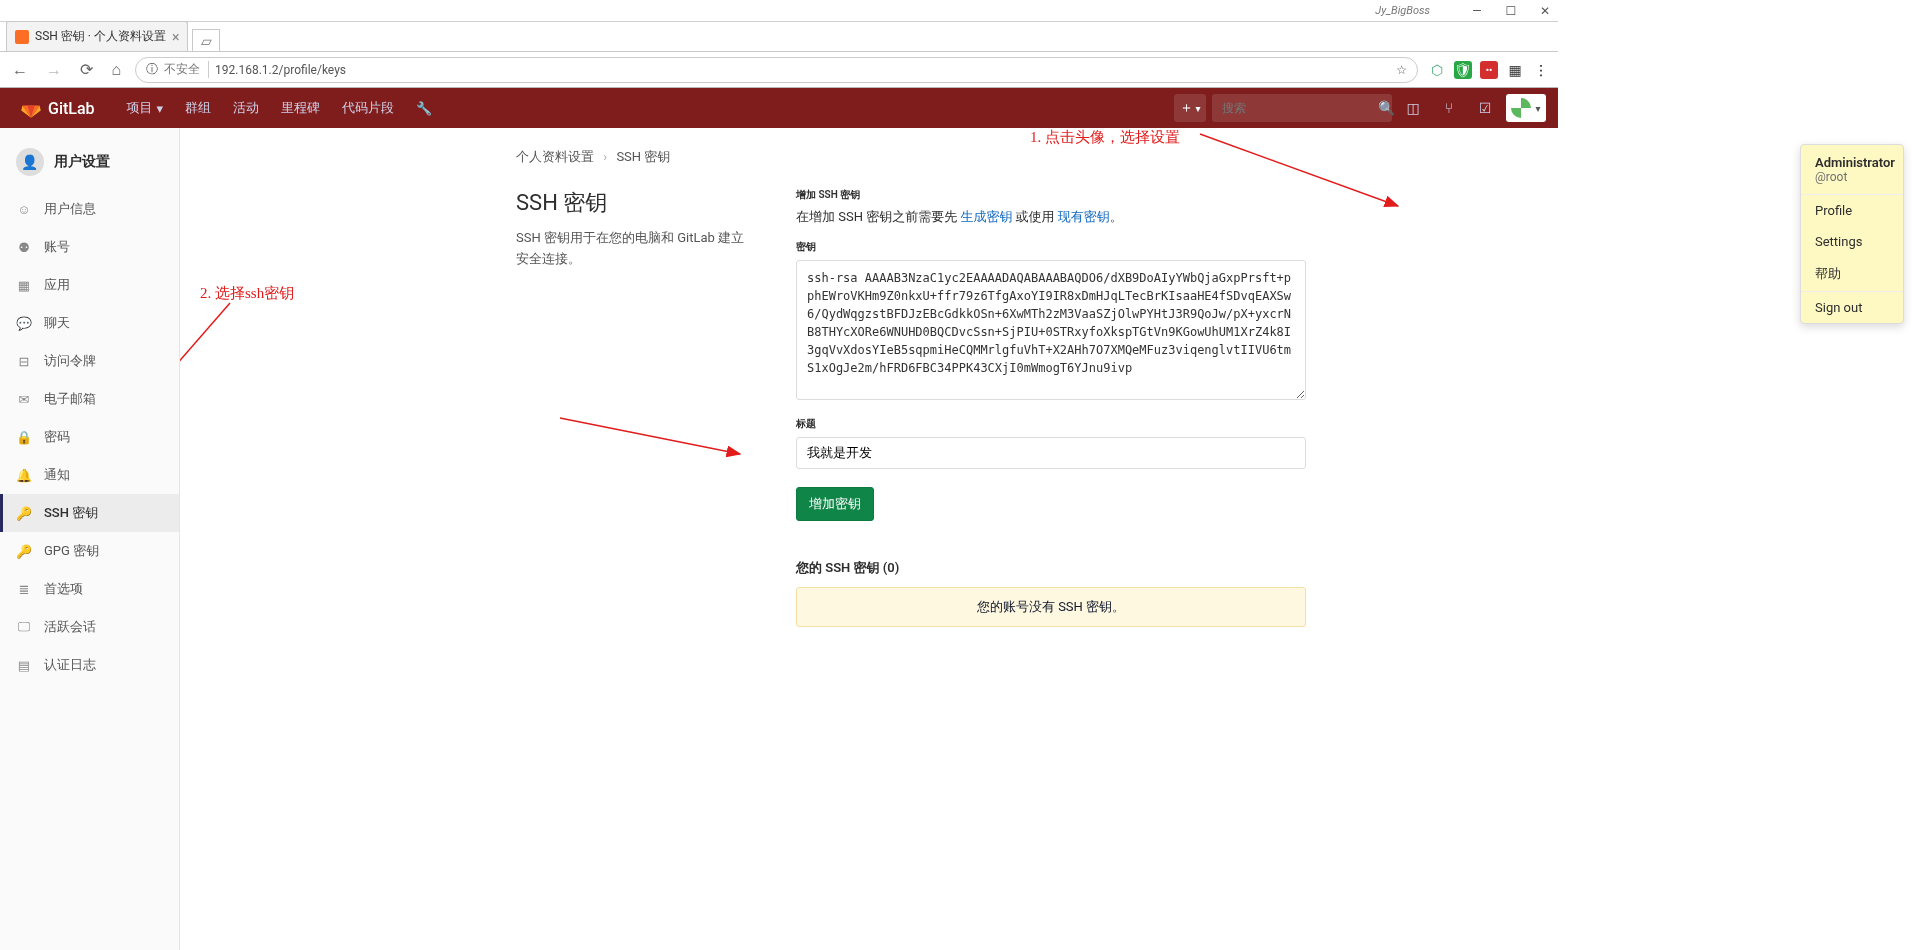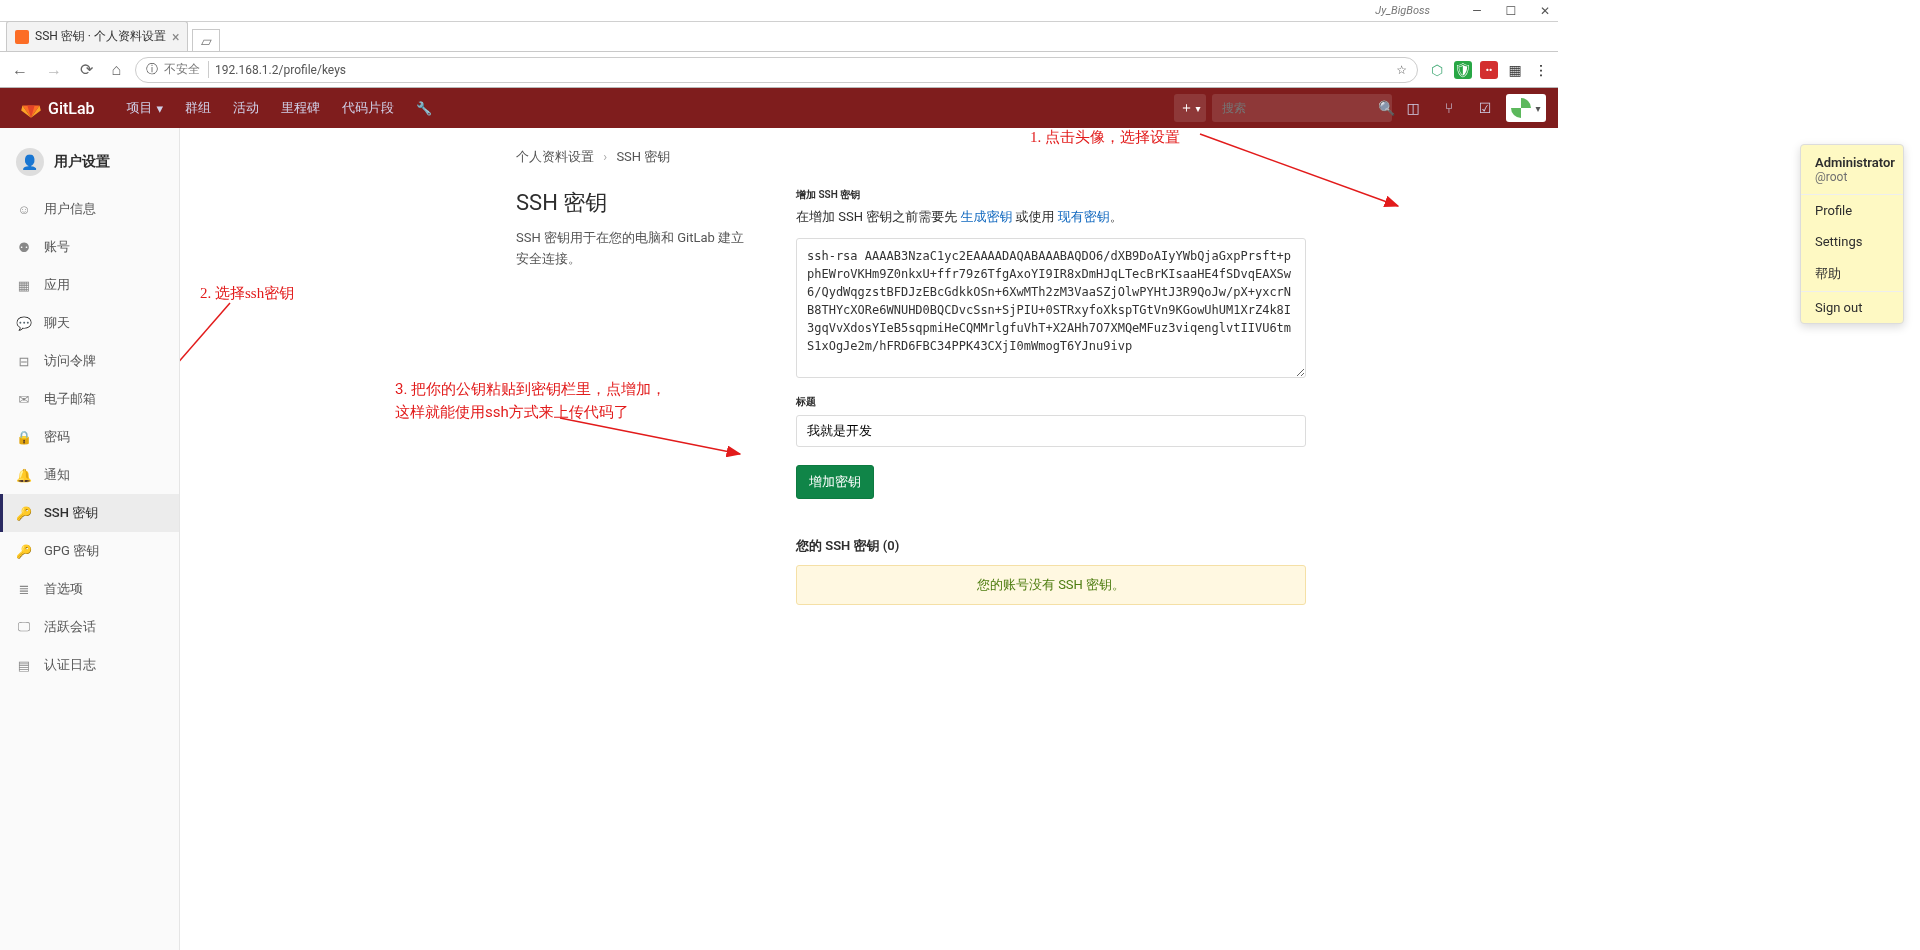"密钥" div.form-label { html: none -> <div>密钥</div> }
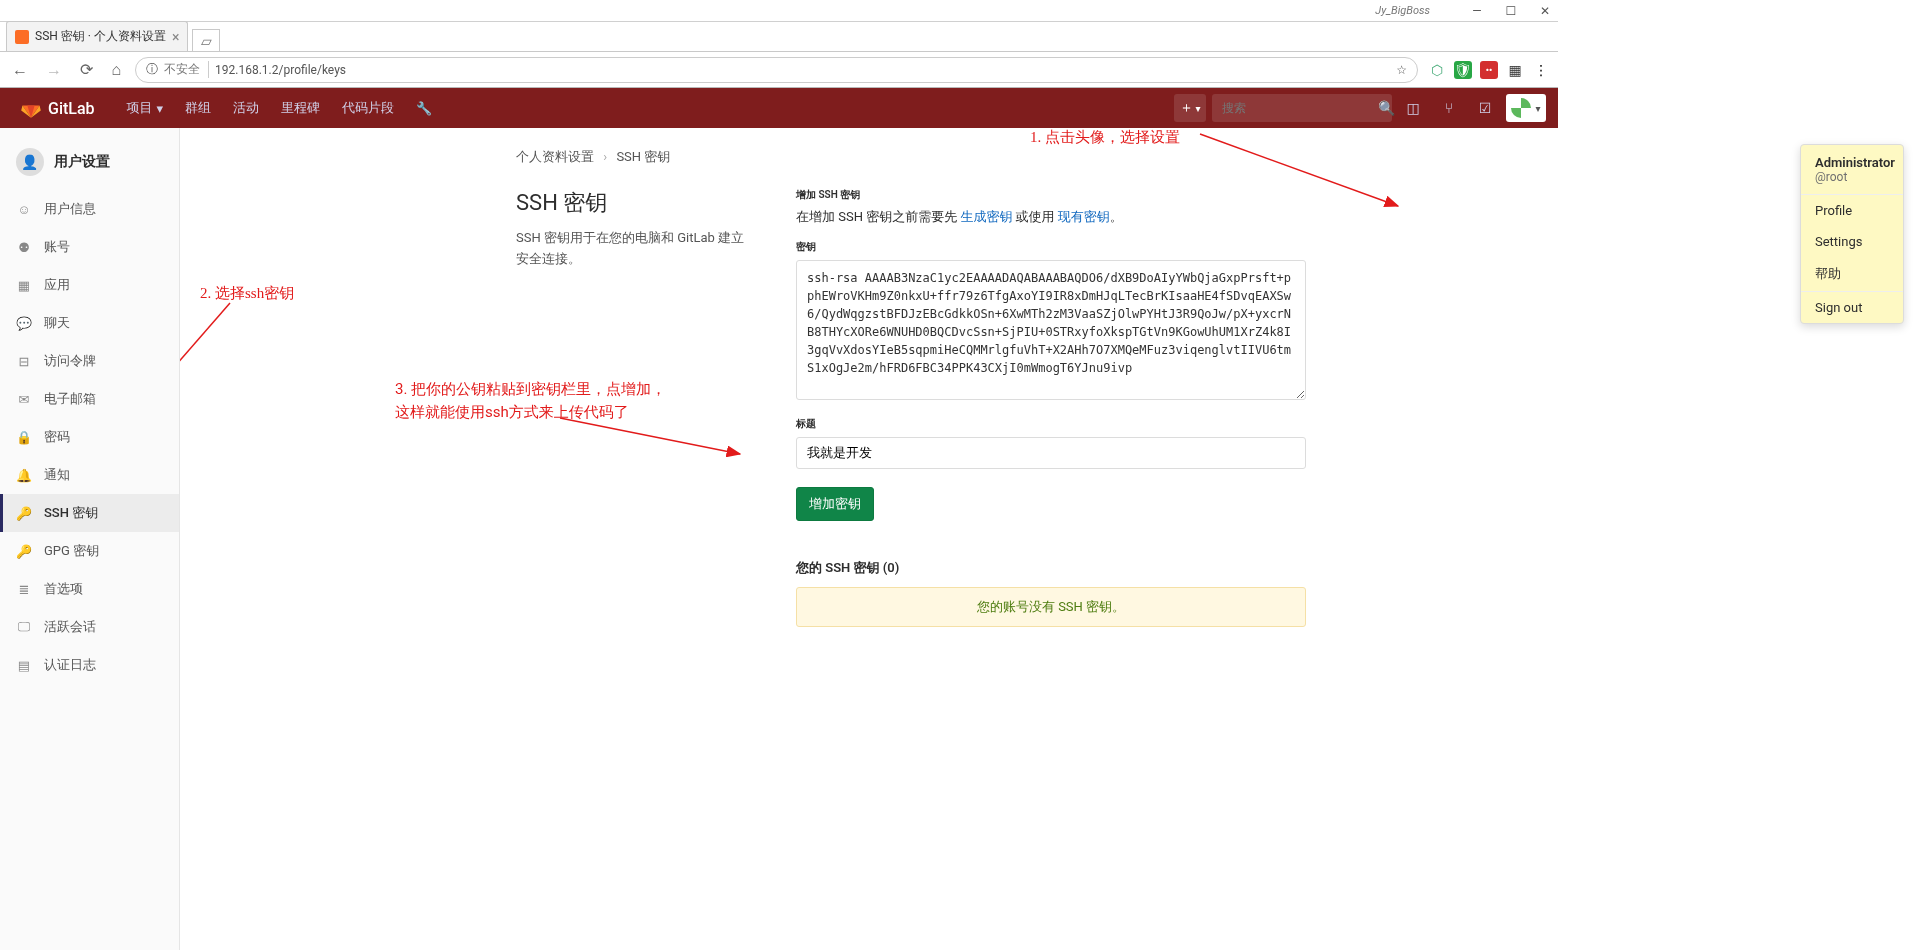"3. 把你的公钥粘贴到密钥栏里，点增加，" div.anno { html: <div> <div>3. 把你的公钥粘贴到密钥栏里，点增加，</div> <div>这样就能使用ssh方式来上传代码了</div> </div> -> none }
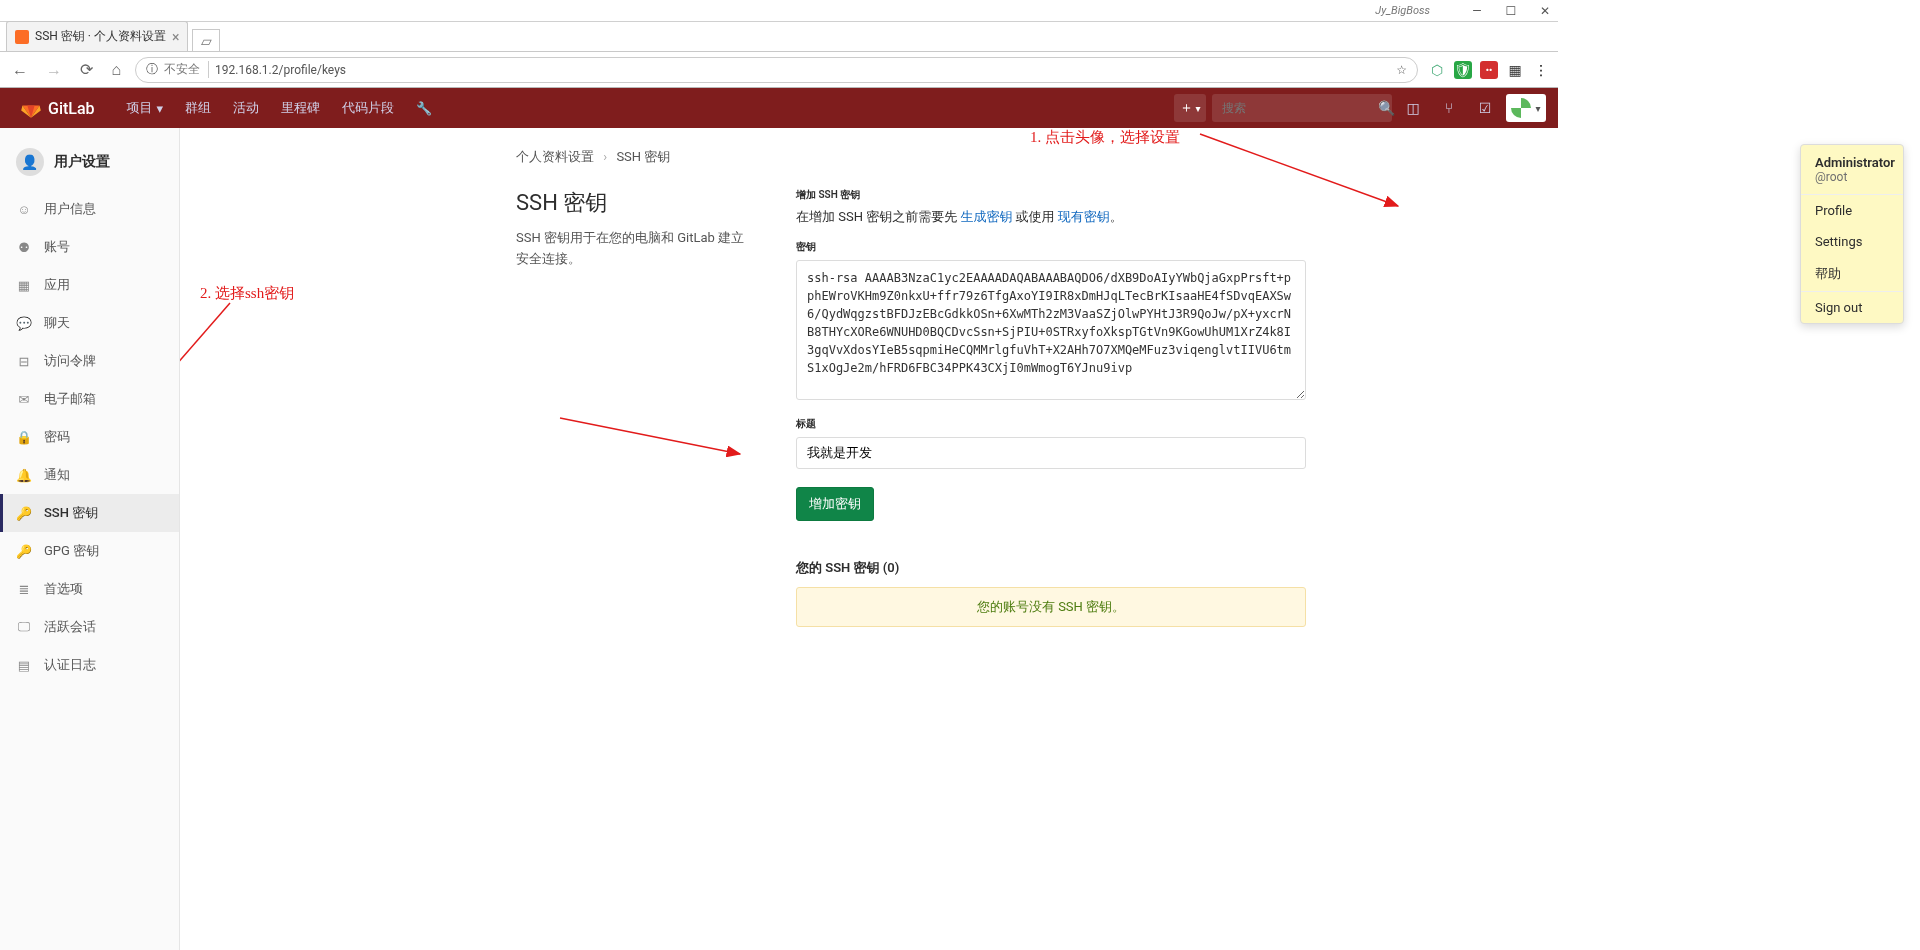"您的账号没有 SSH 密钥。" .alert-warn { color: #4d7c0f -> #0f172a }
